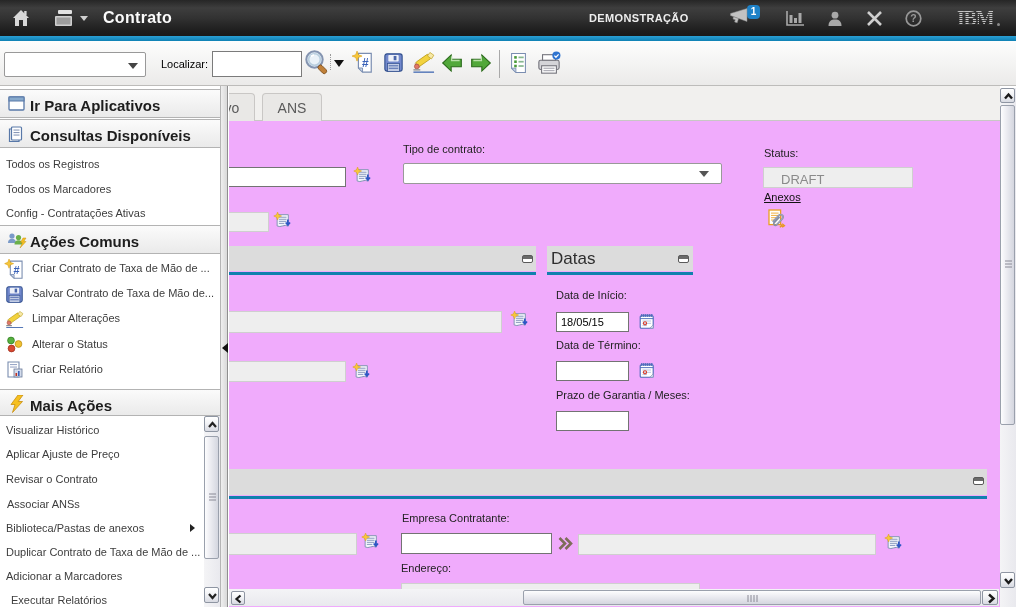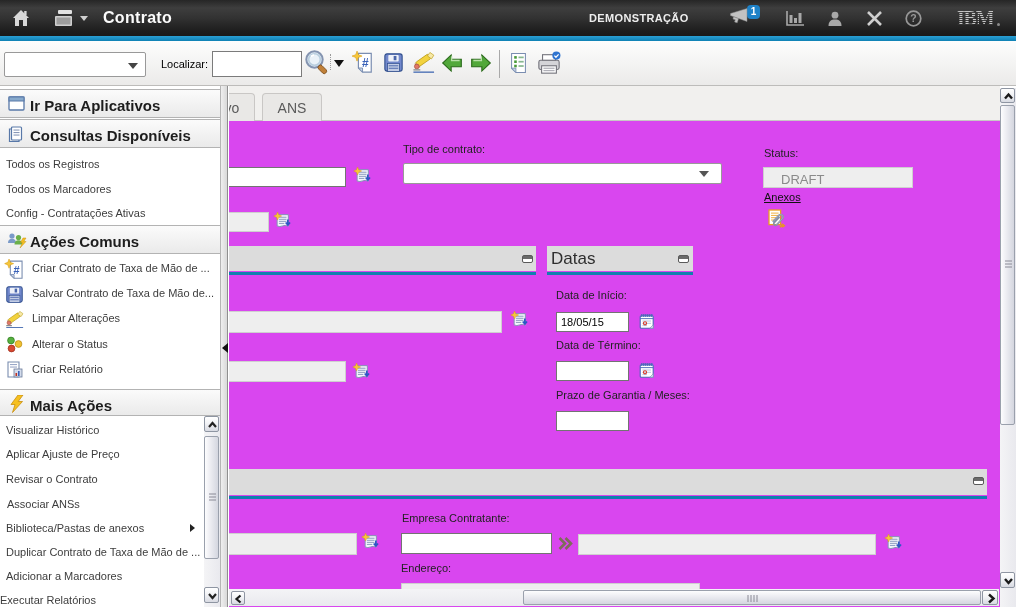"vo" #content { background: #d946ef -> #f0abfc }
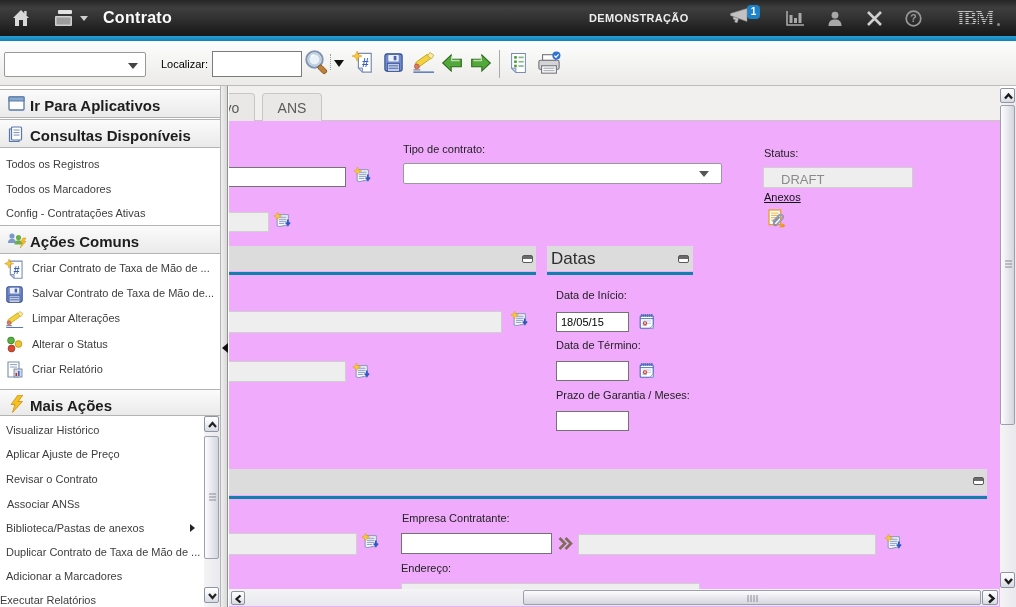"Executar Relatórios" div.mitem { left: 0 -> 11px }
